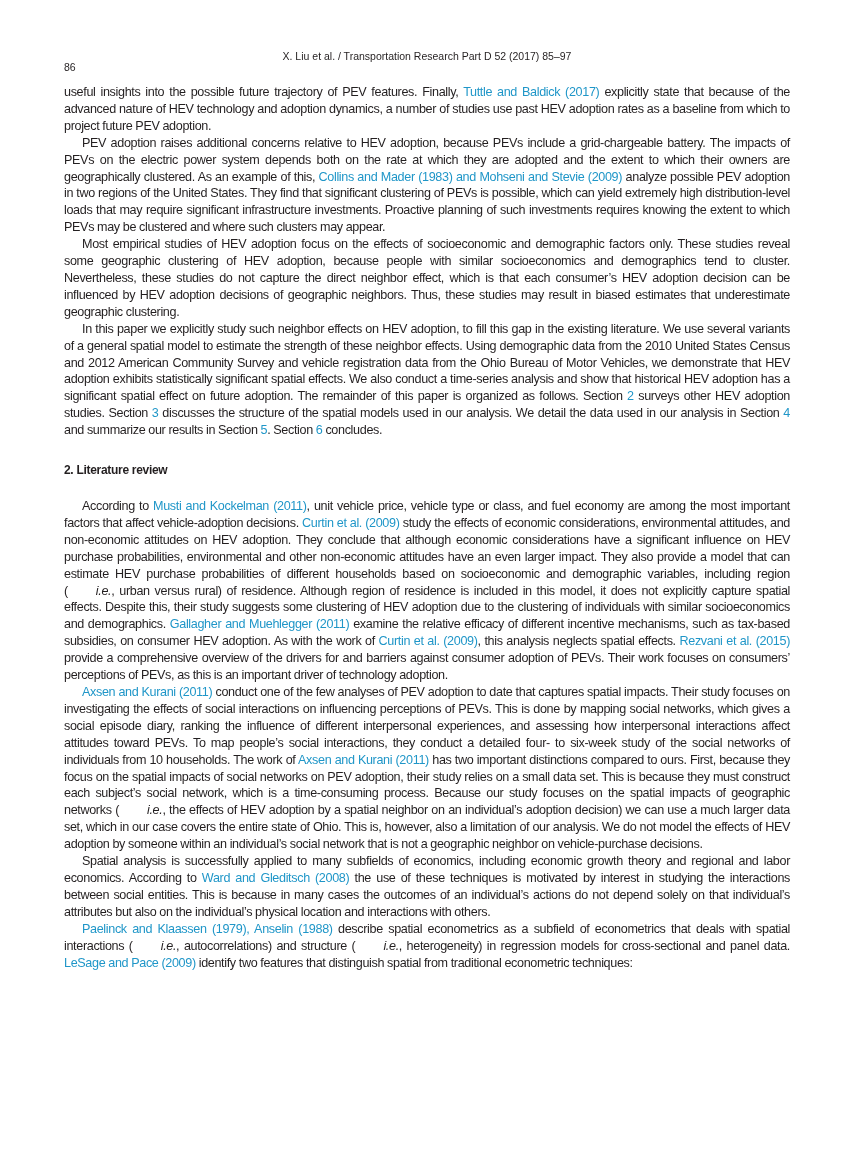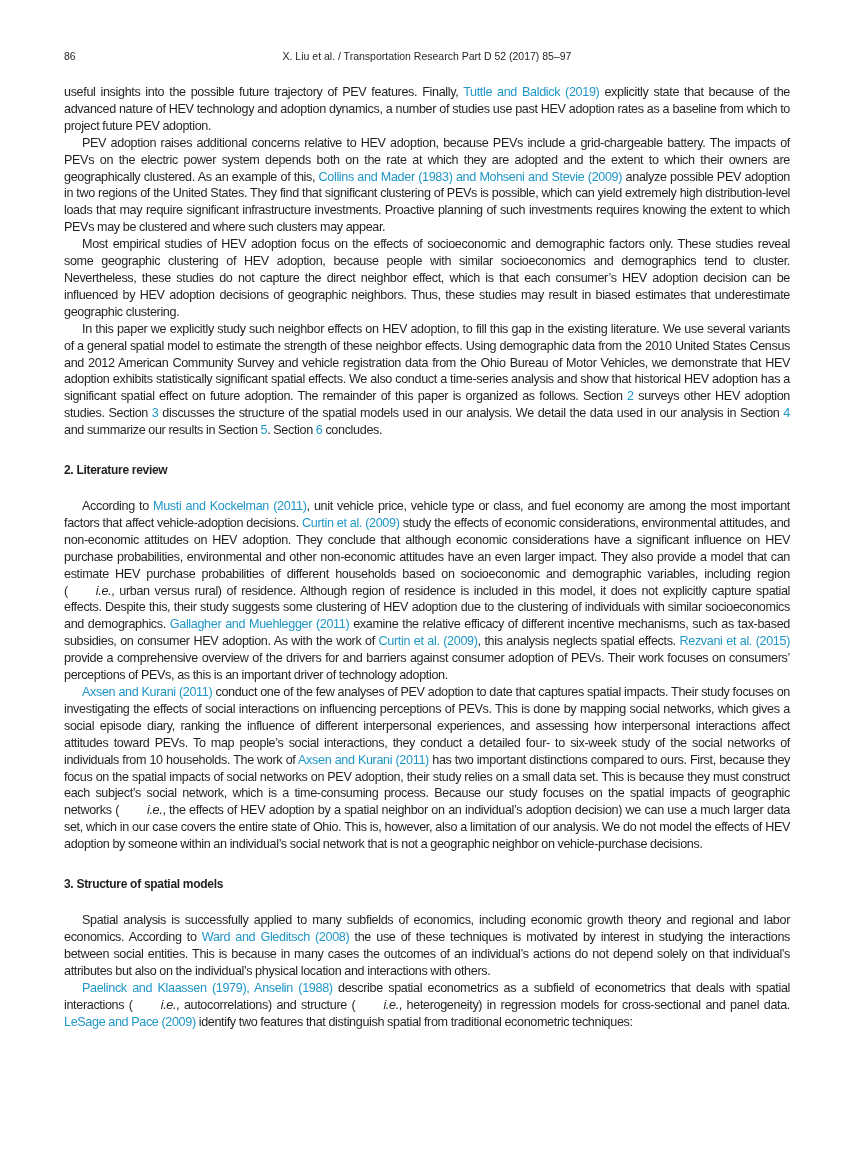"86" .running-head .page-num { top: 0 -> 11px }
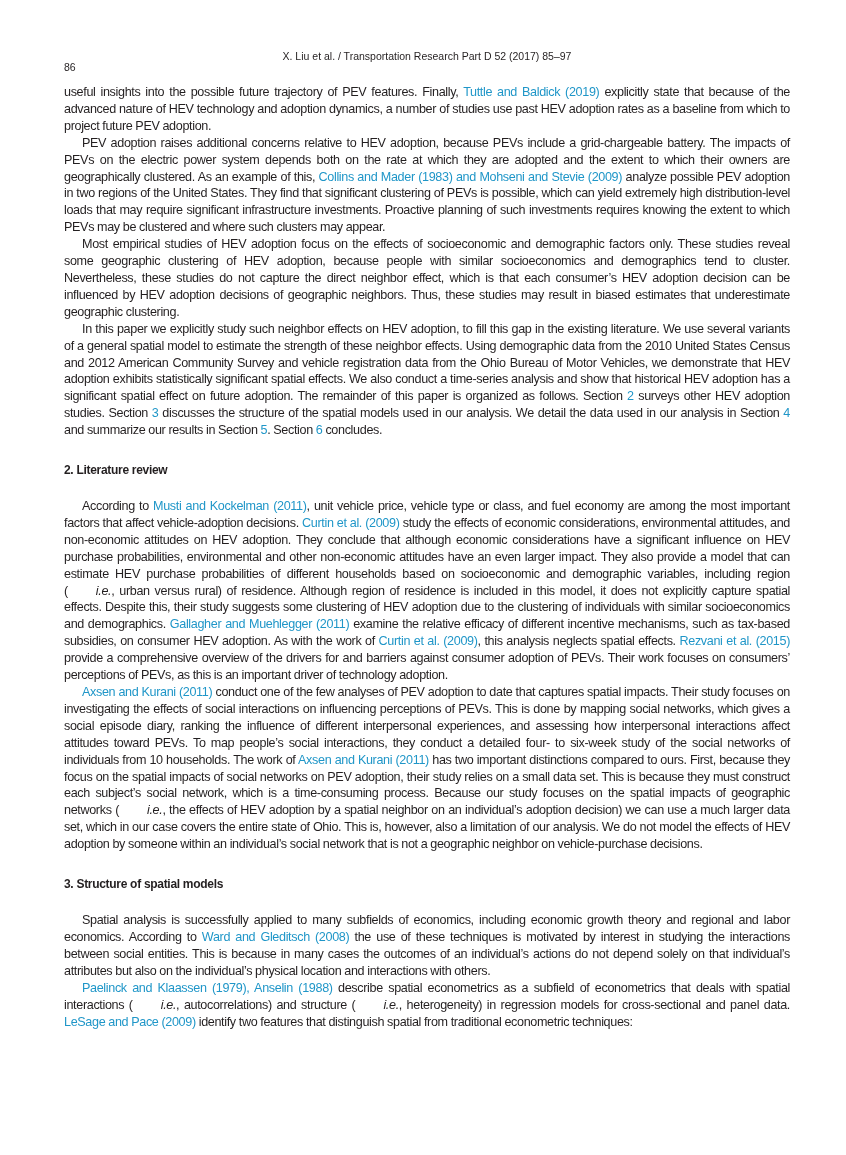"Tuttle and Baldick (2019)" a.cite { text: 2019 -> 2017 }
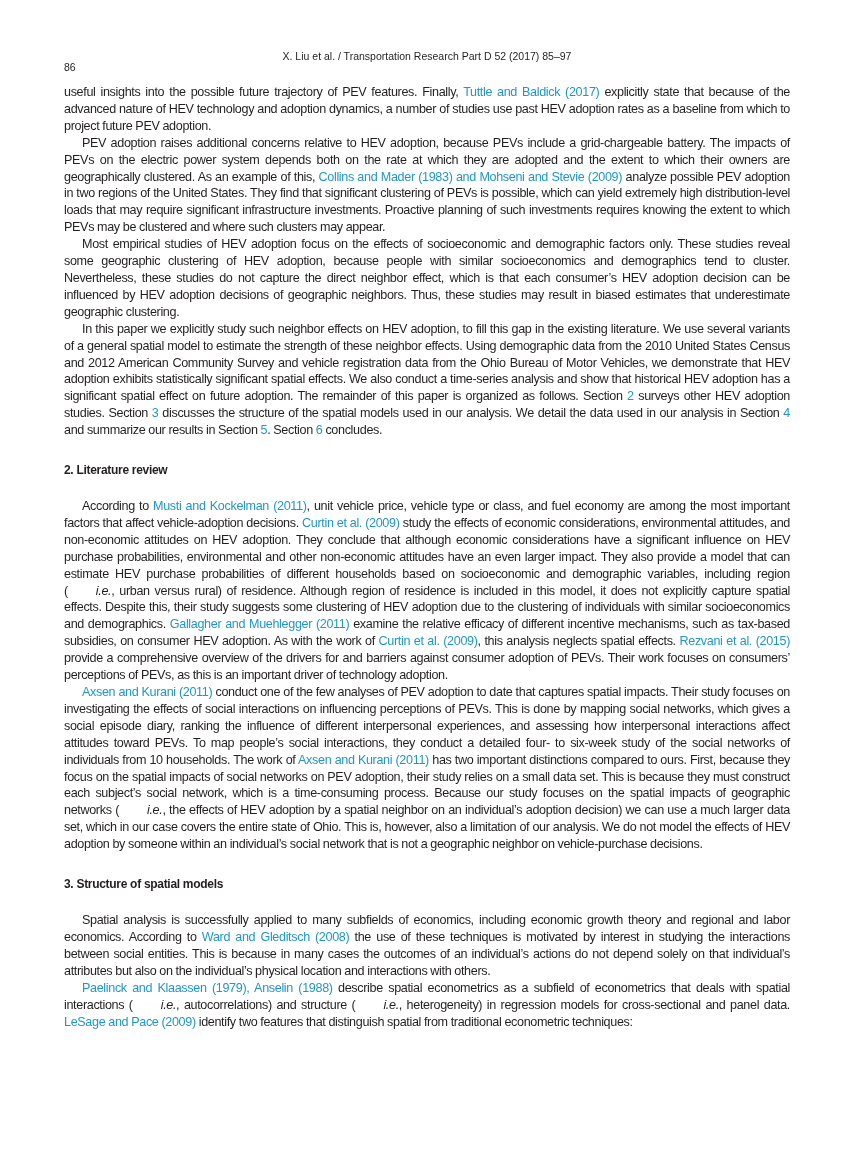"3. Structure of spatial models" h2.section { html: <h2>3. Structure of spatial models</h2> -> none }
